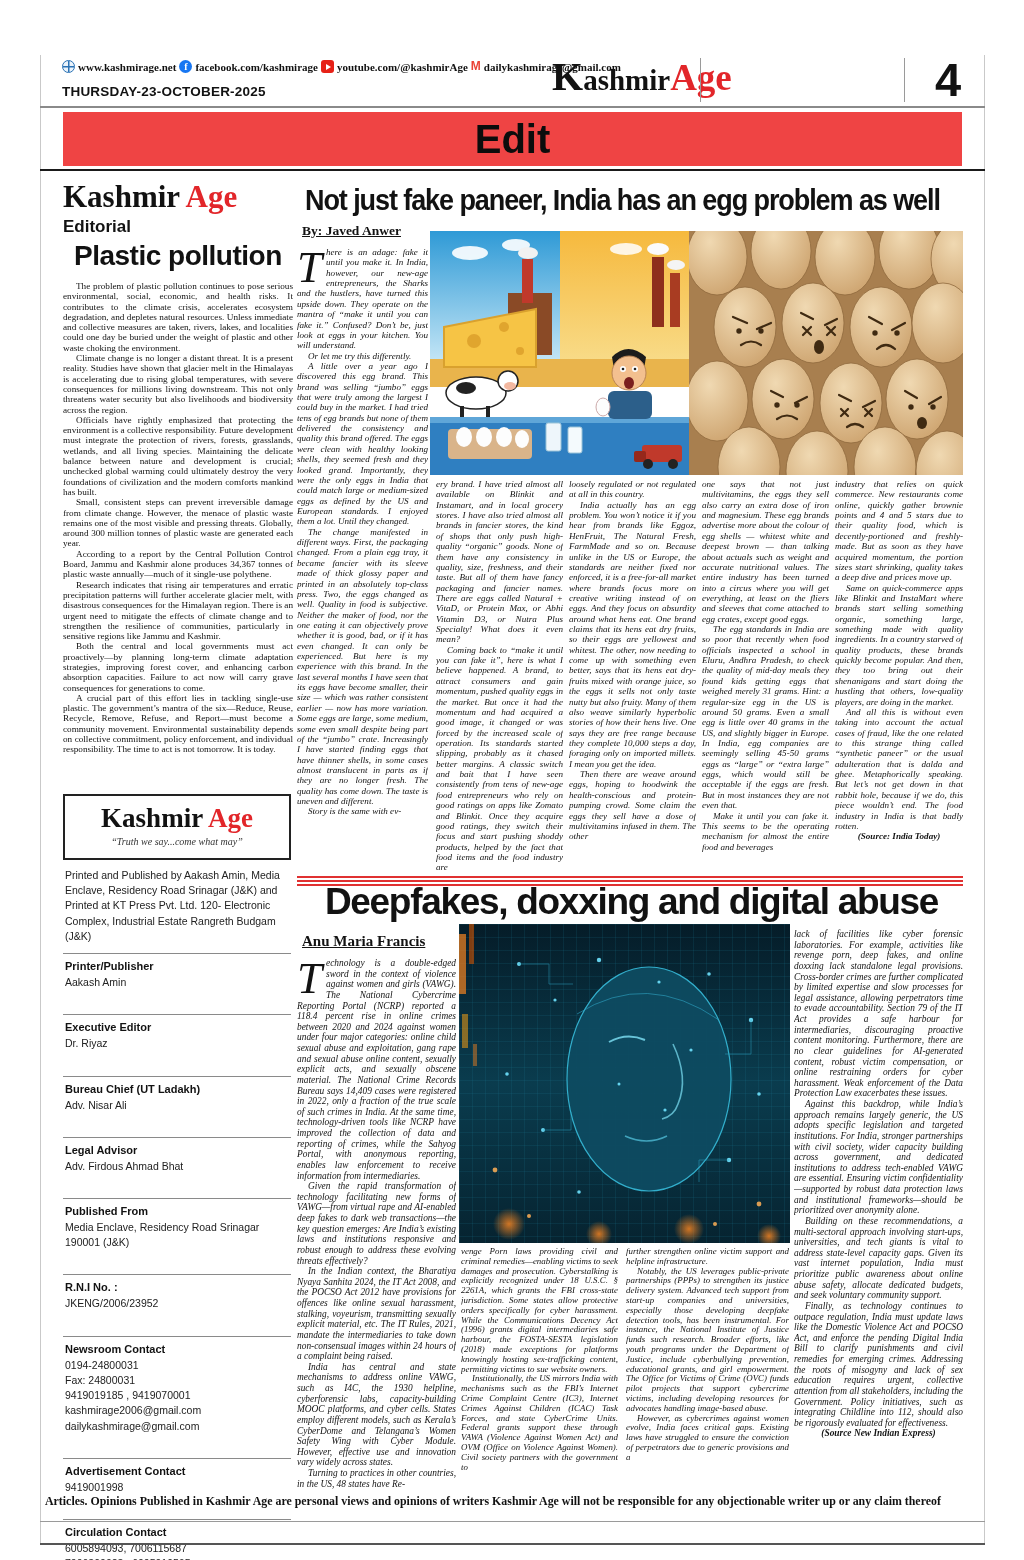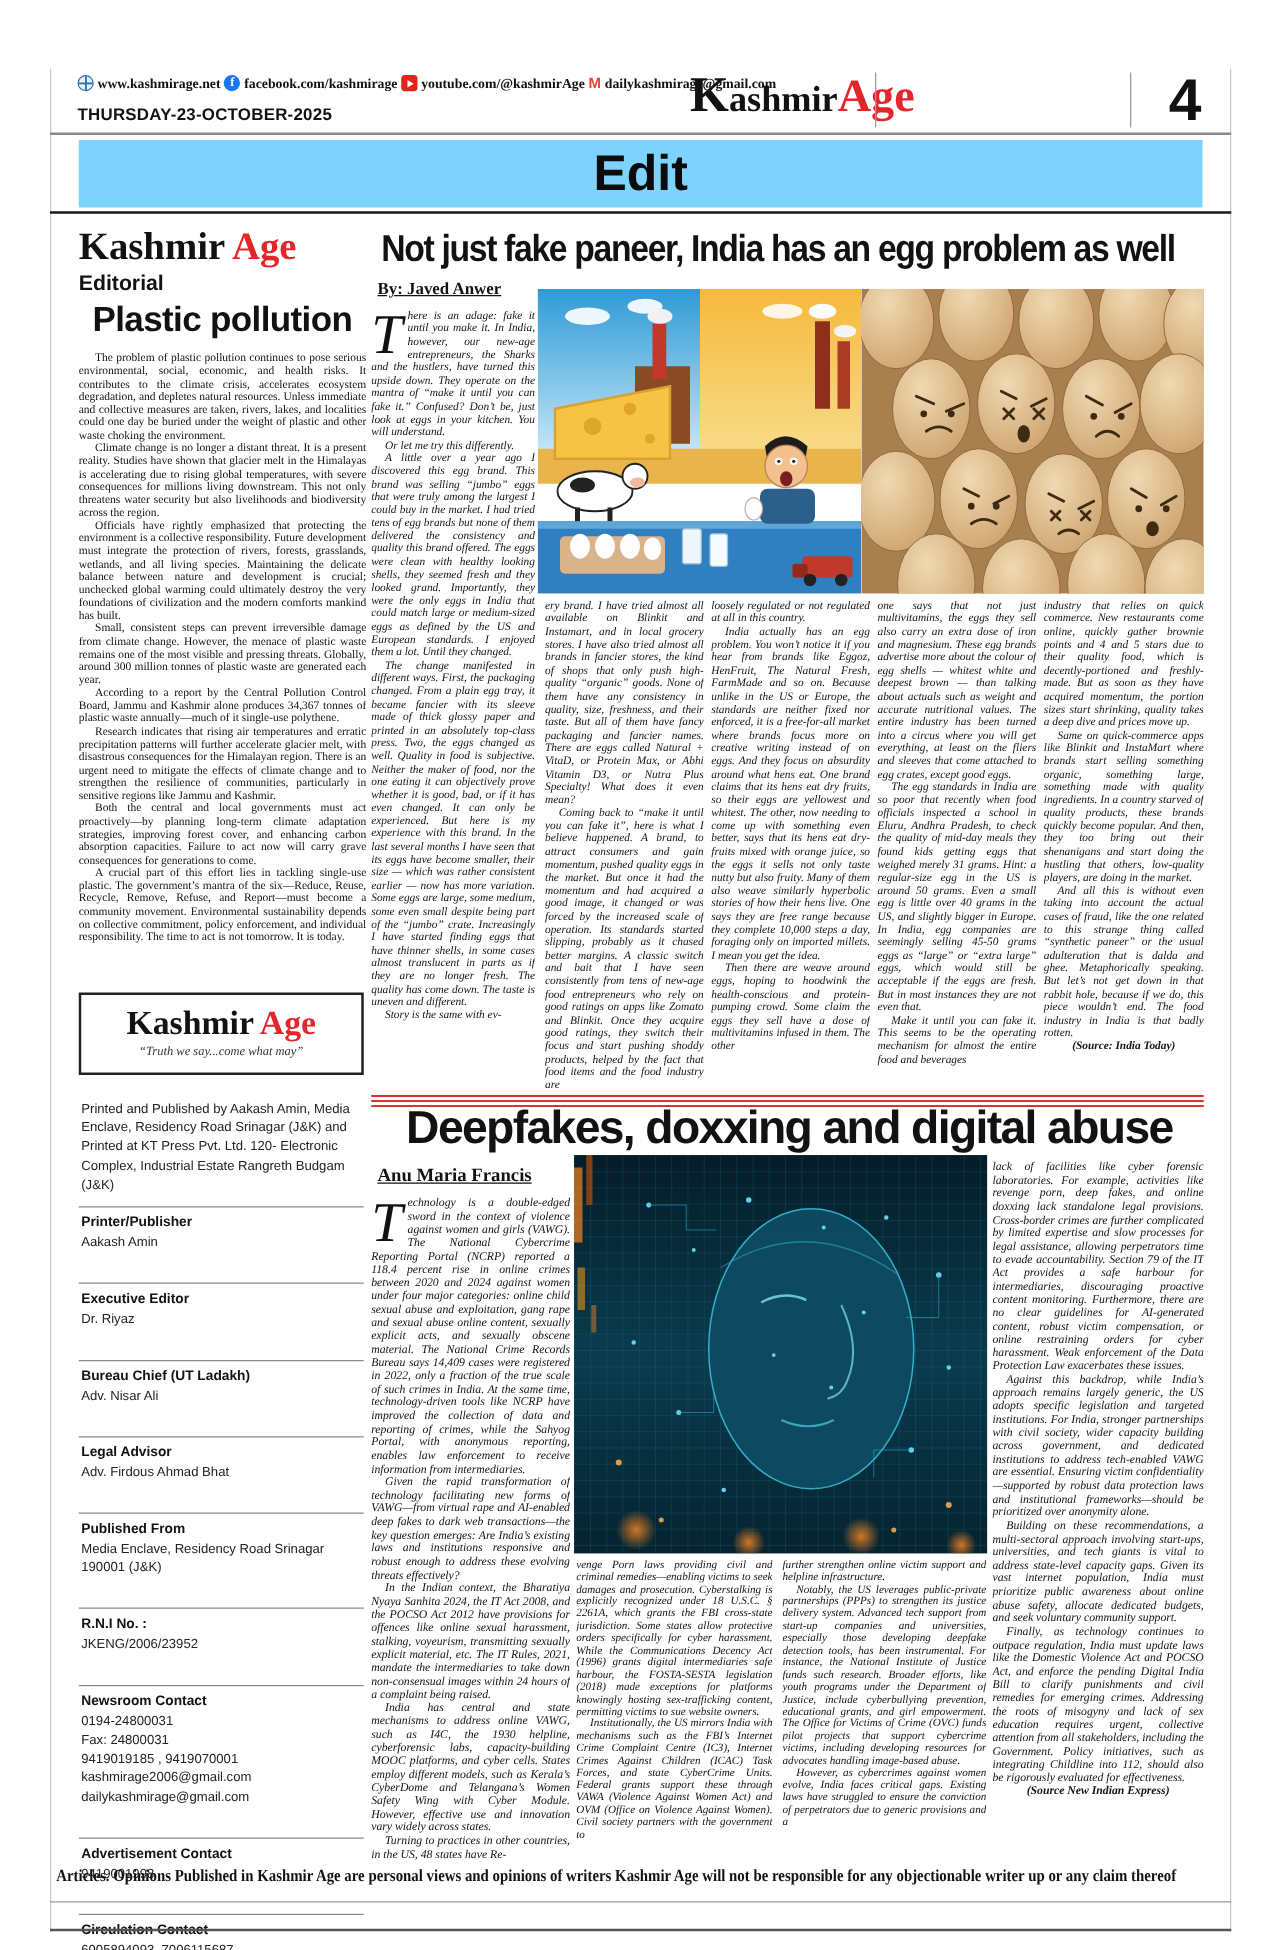"Edit" .edit-bar { background: #7dd3fc -> #ef4444 }
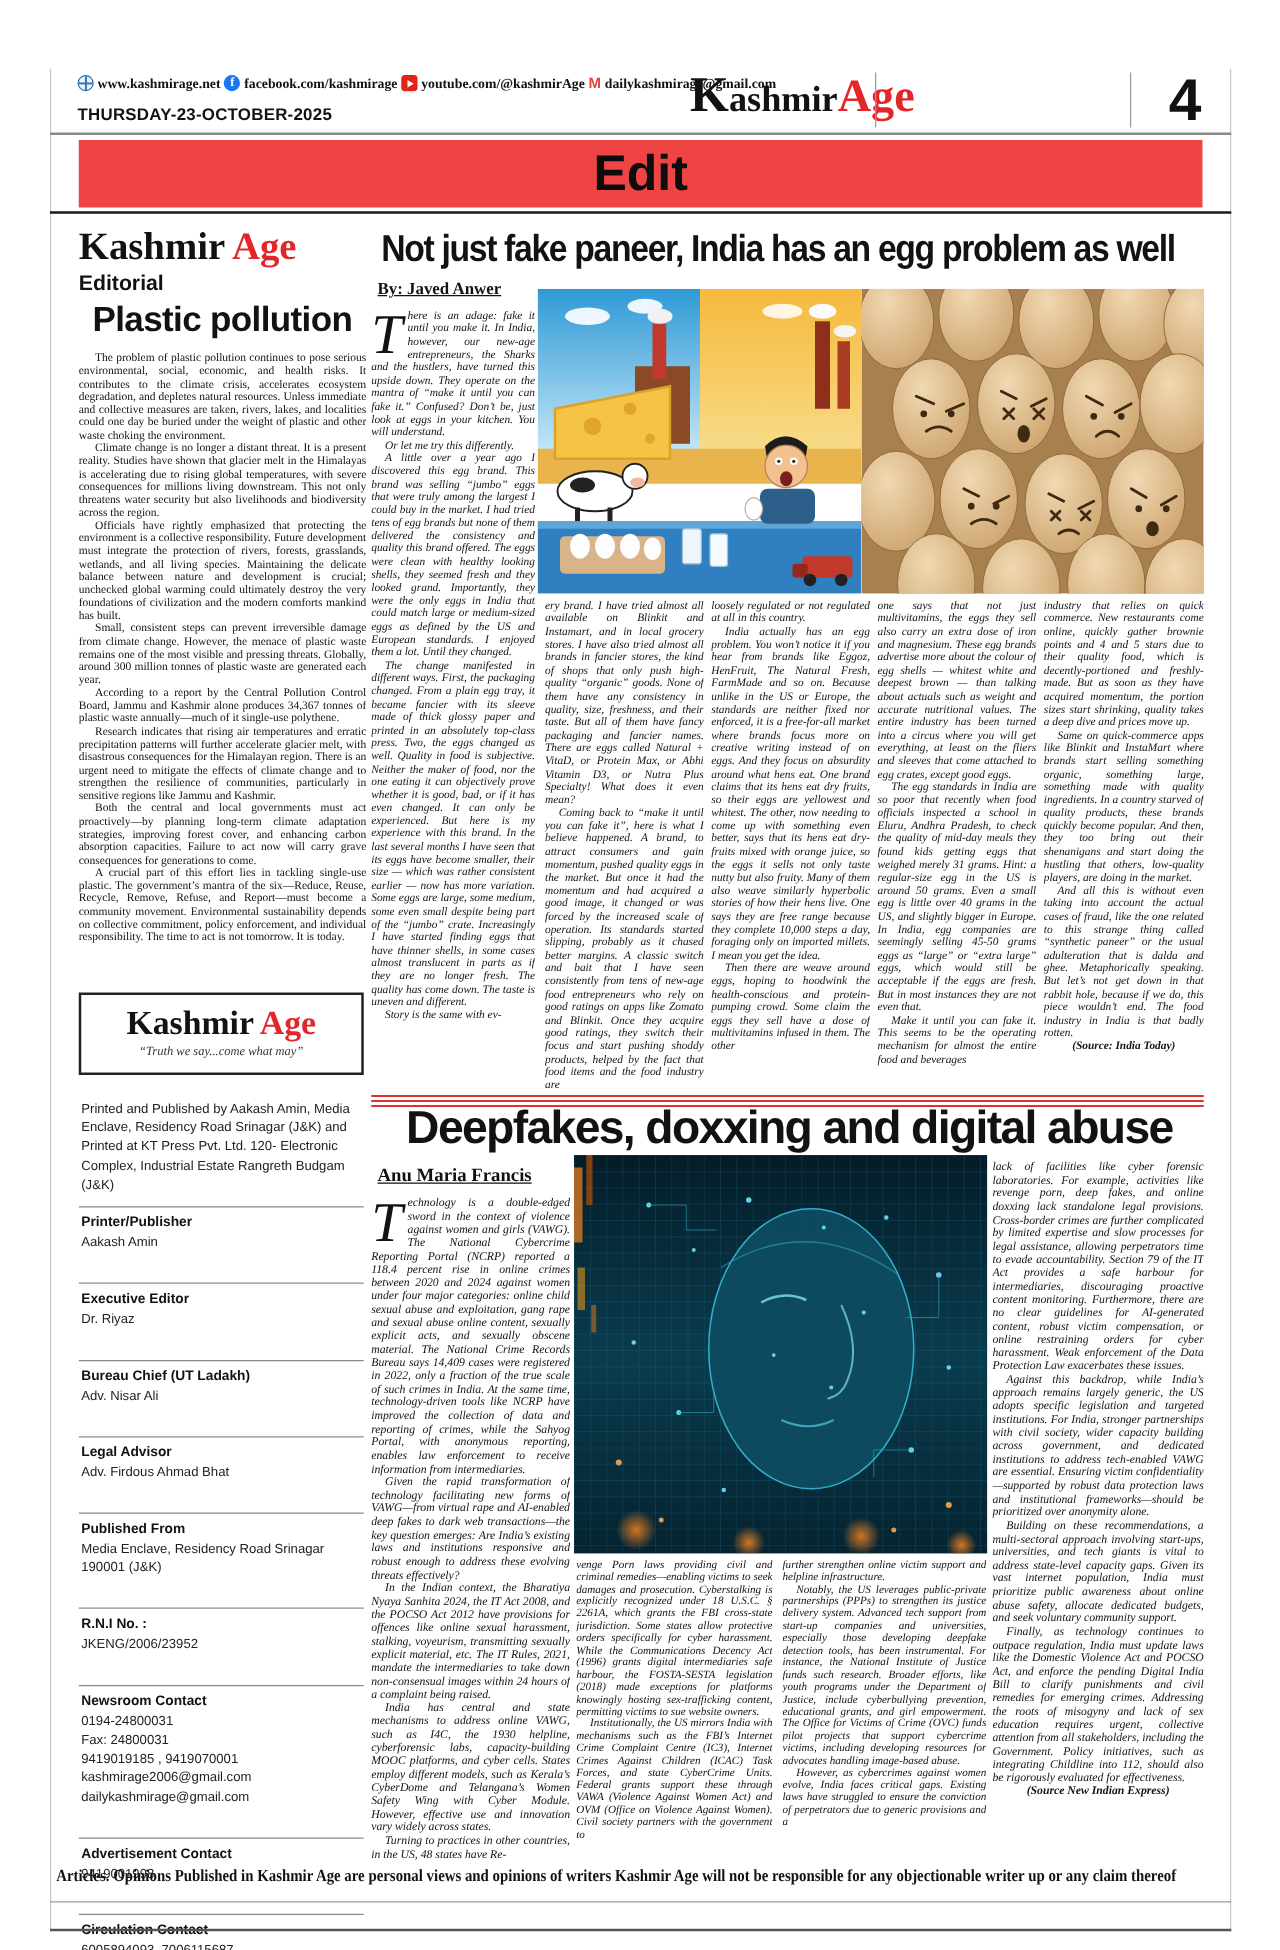"Printed and Published by Aakash" .imp-printed { padding: 20px 2px 9px -> 8px 2px 9px }
